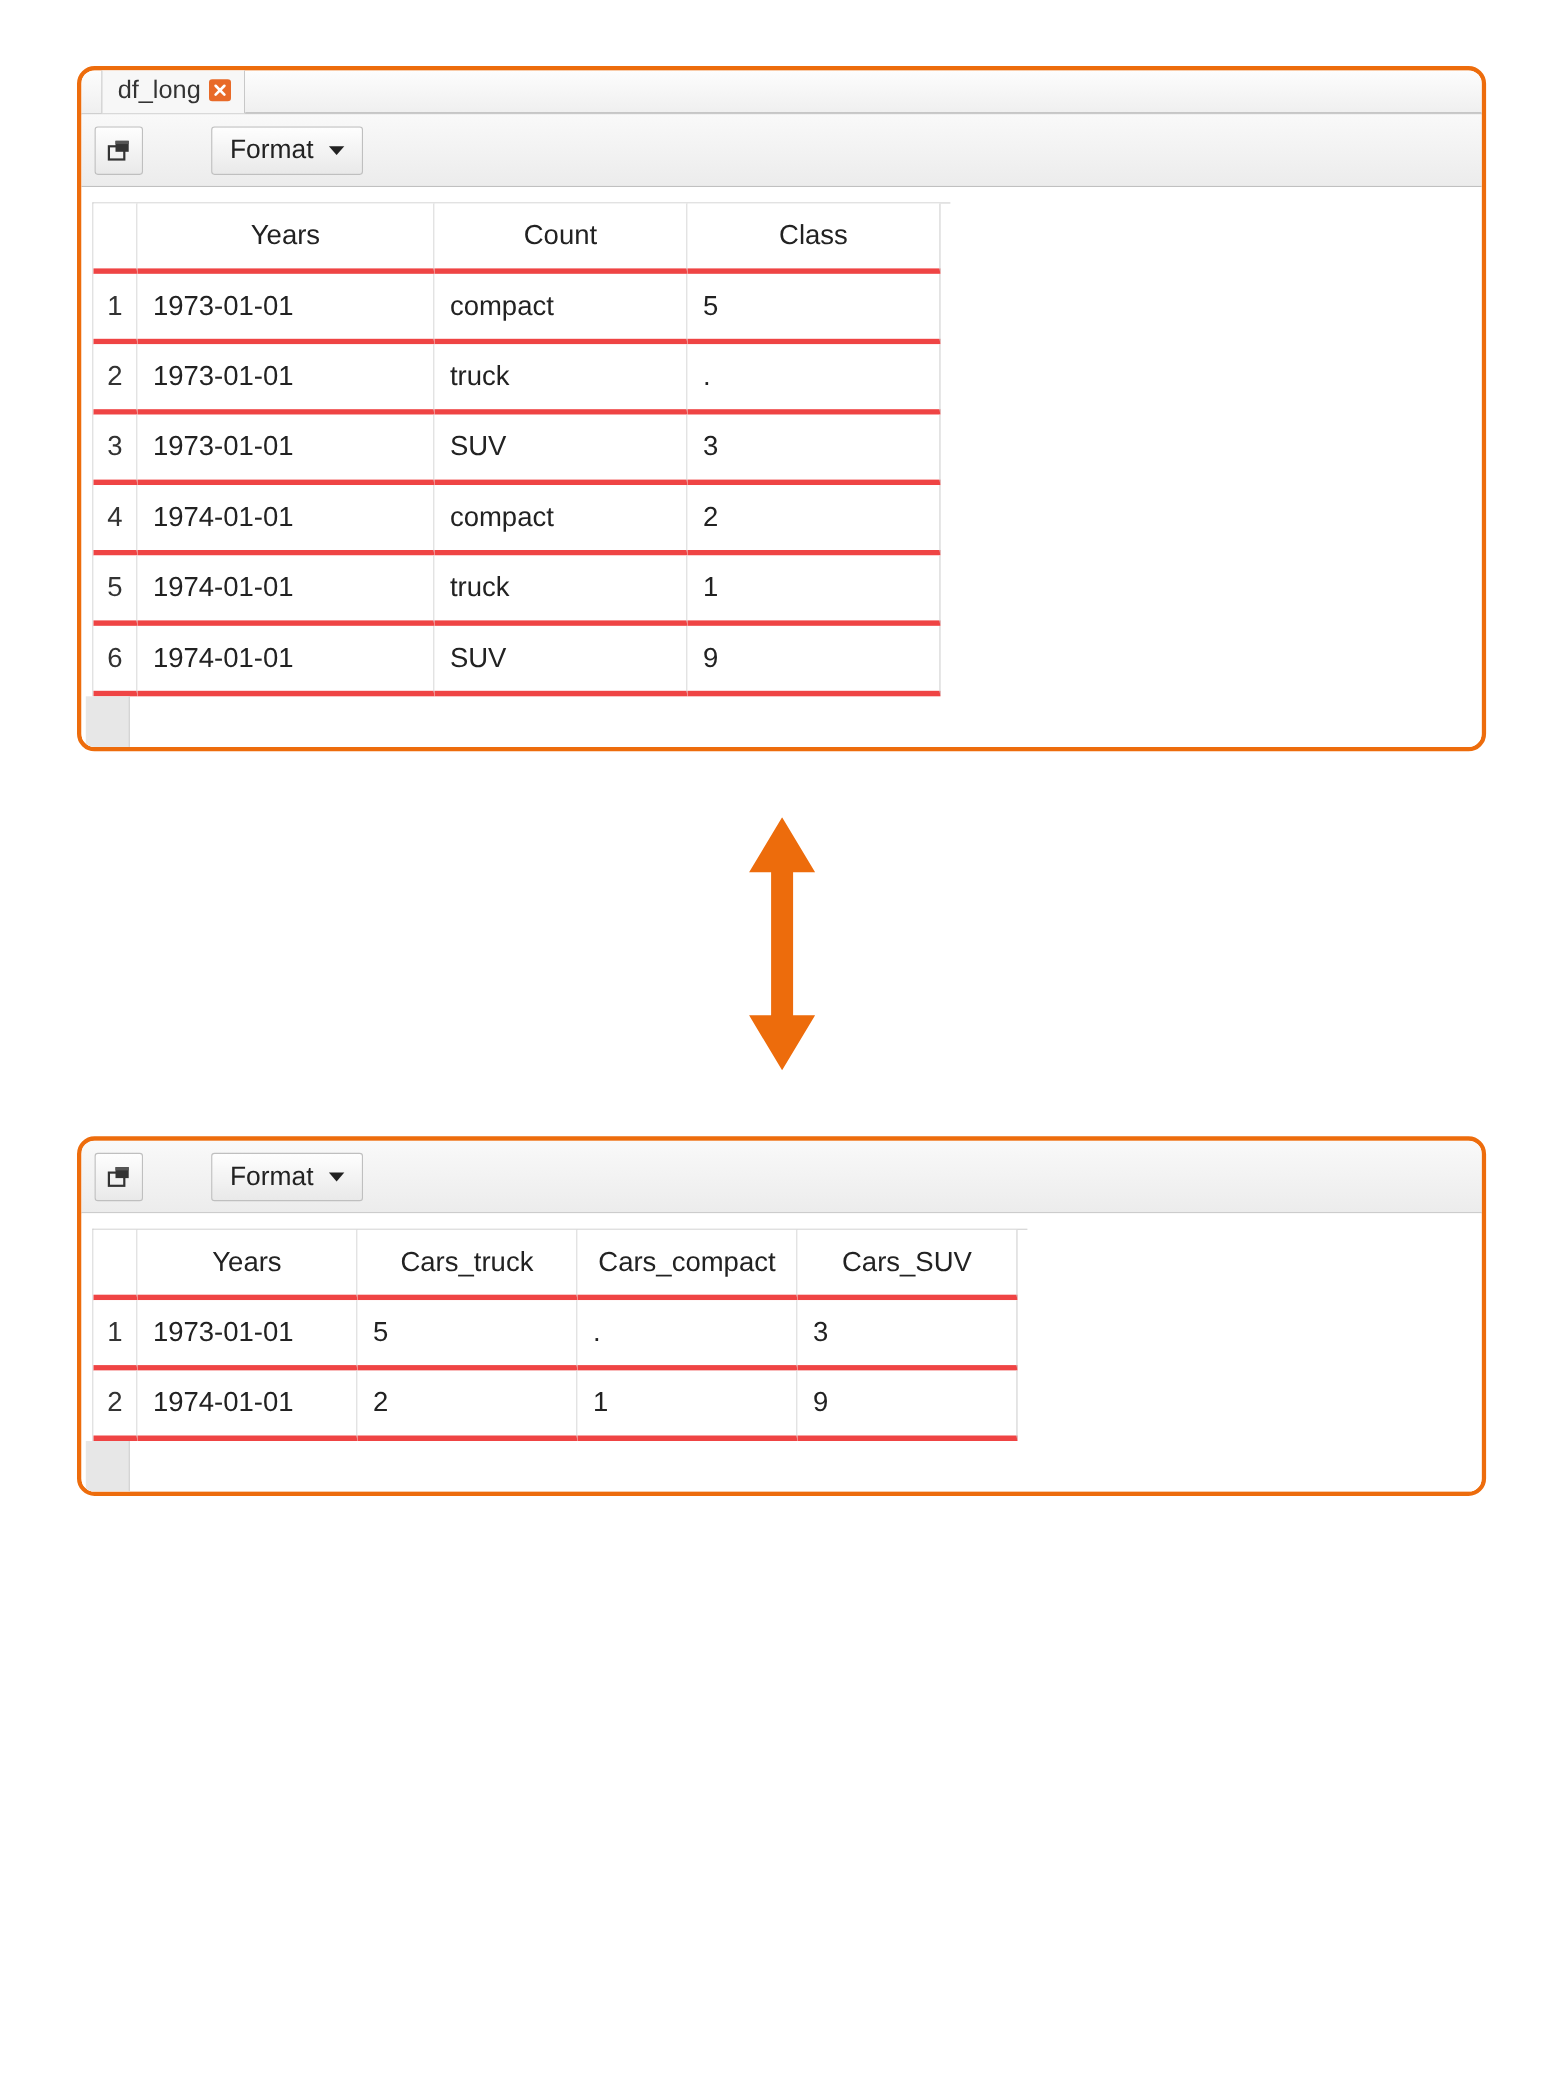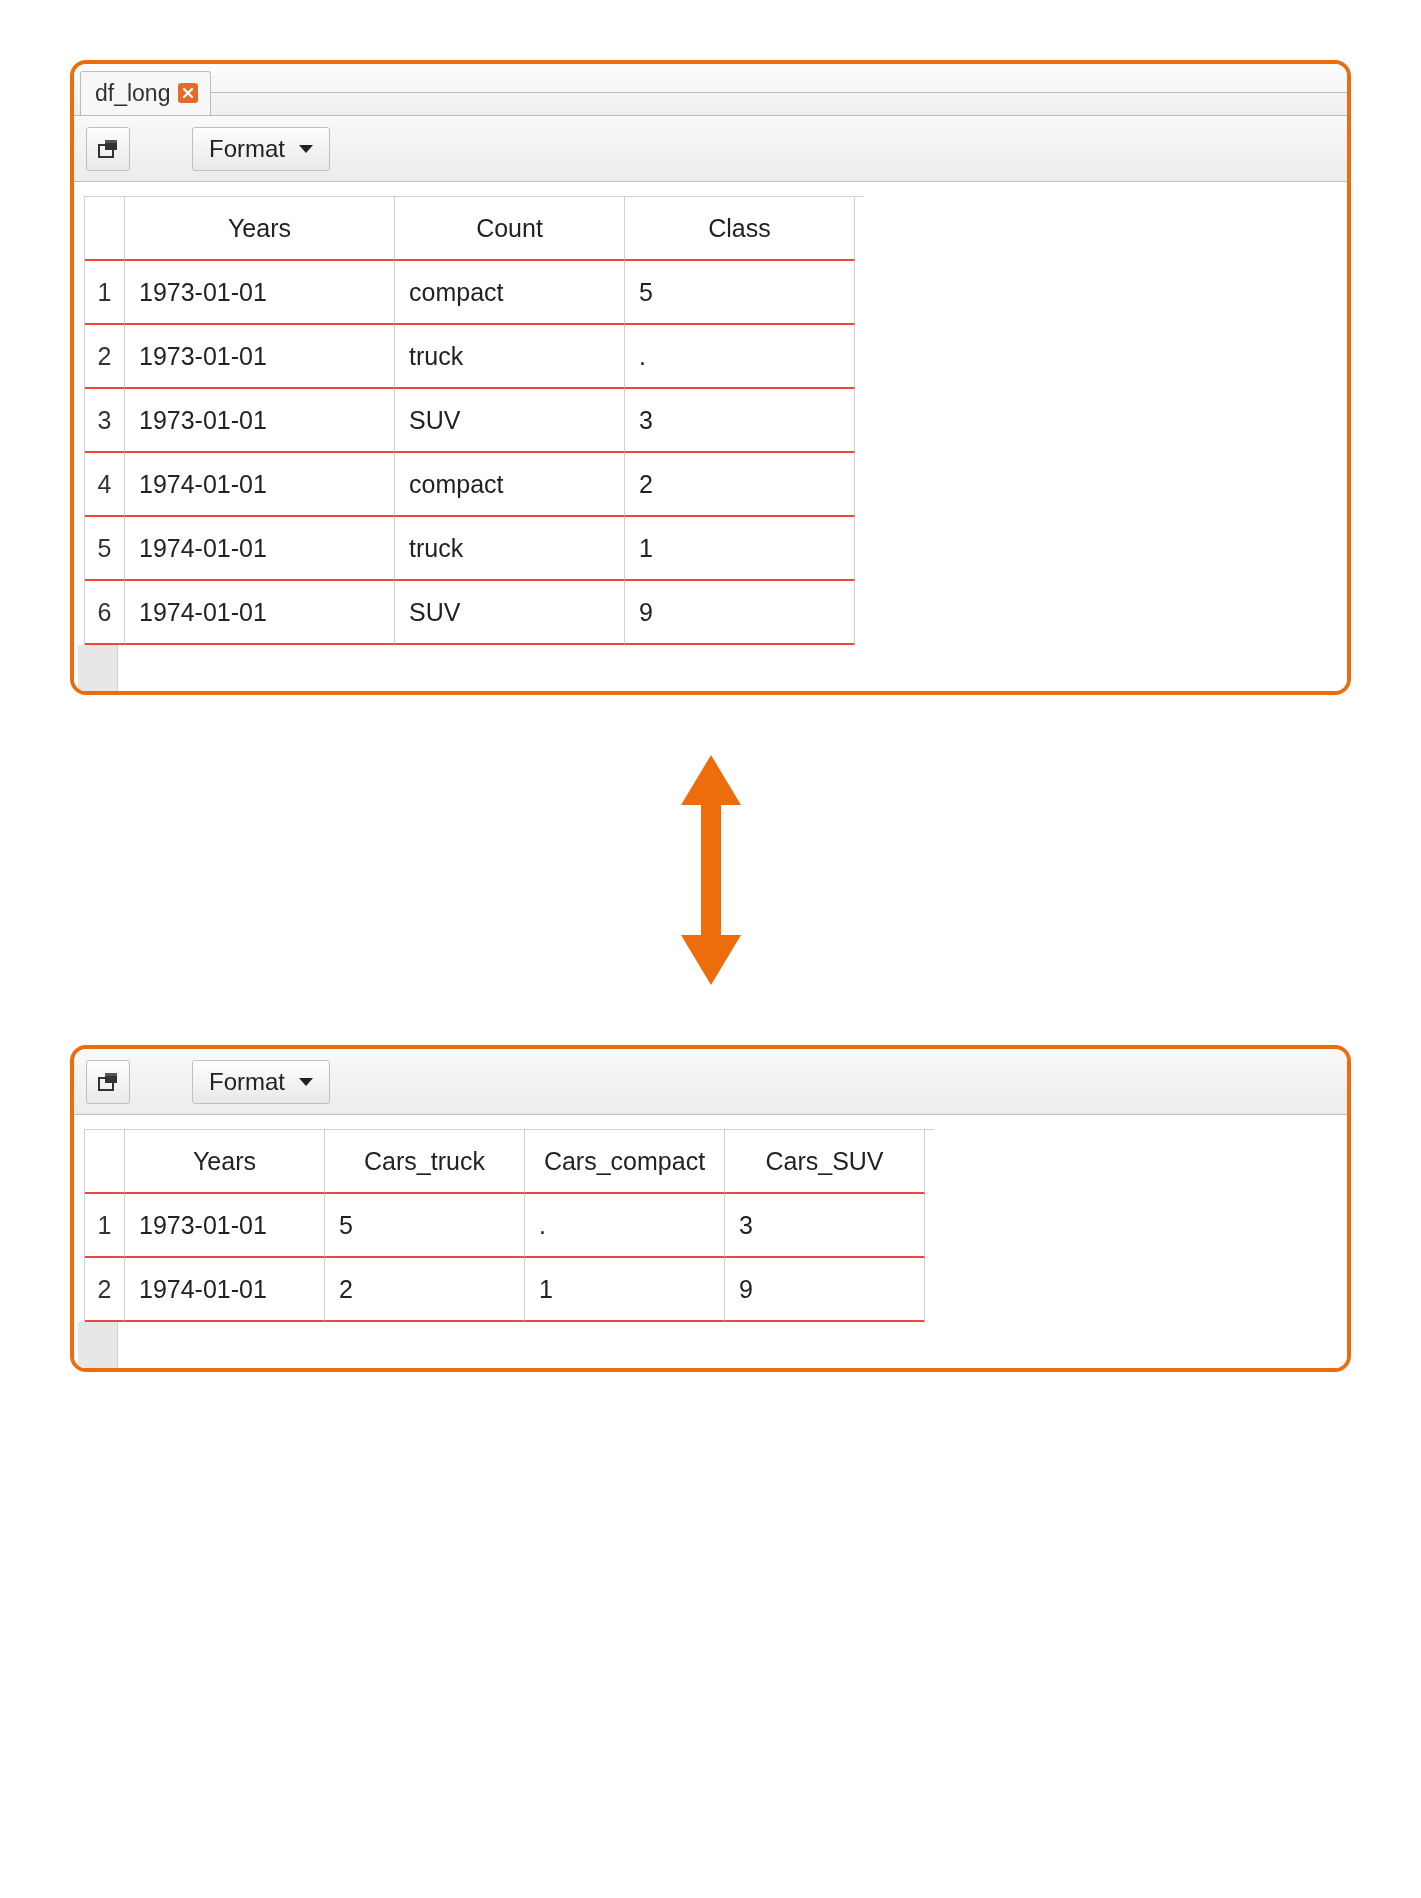"df_long" .tabbar { align-items: center -> flex-end; height: 52px -> 40px; padding-left: none -> 12px }
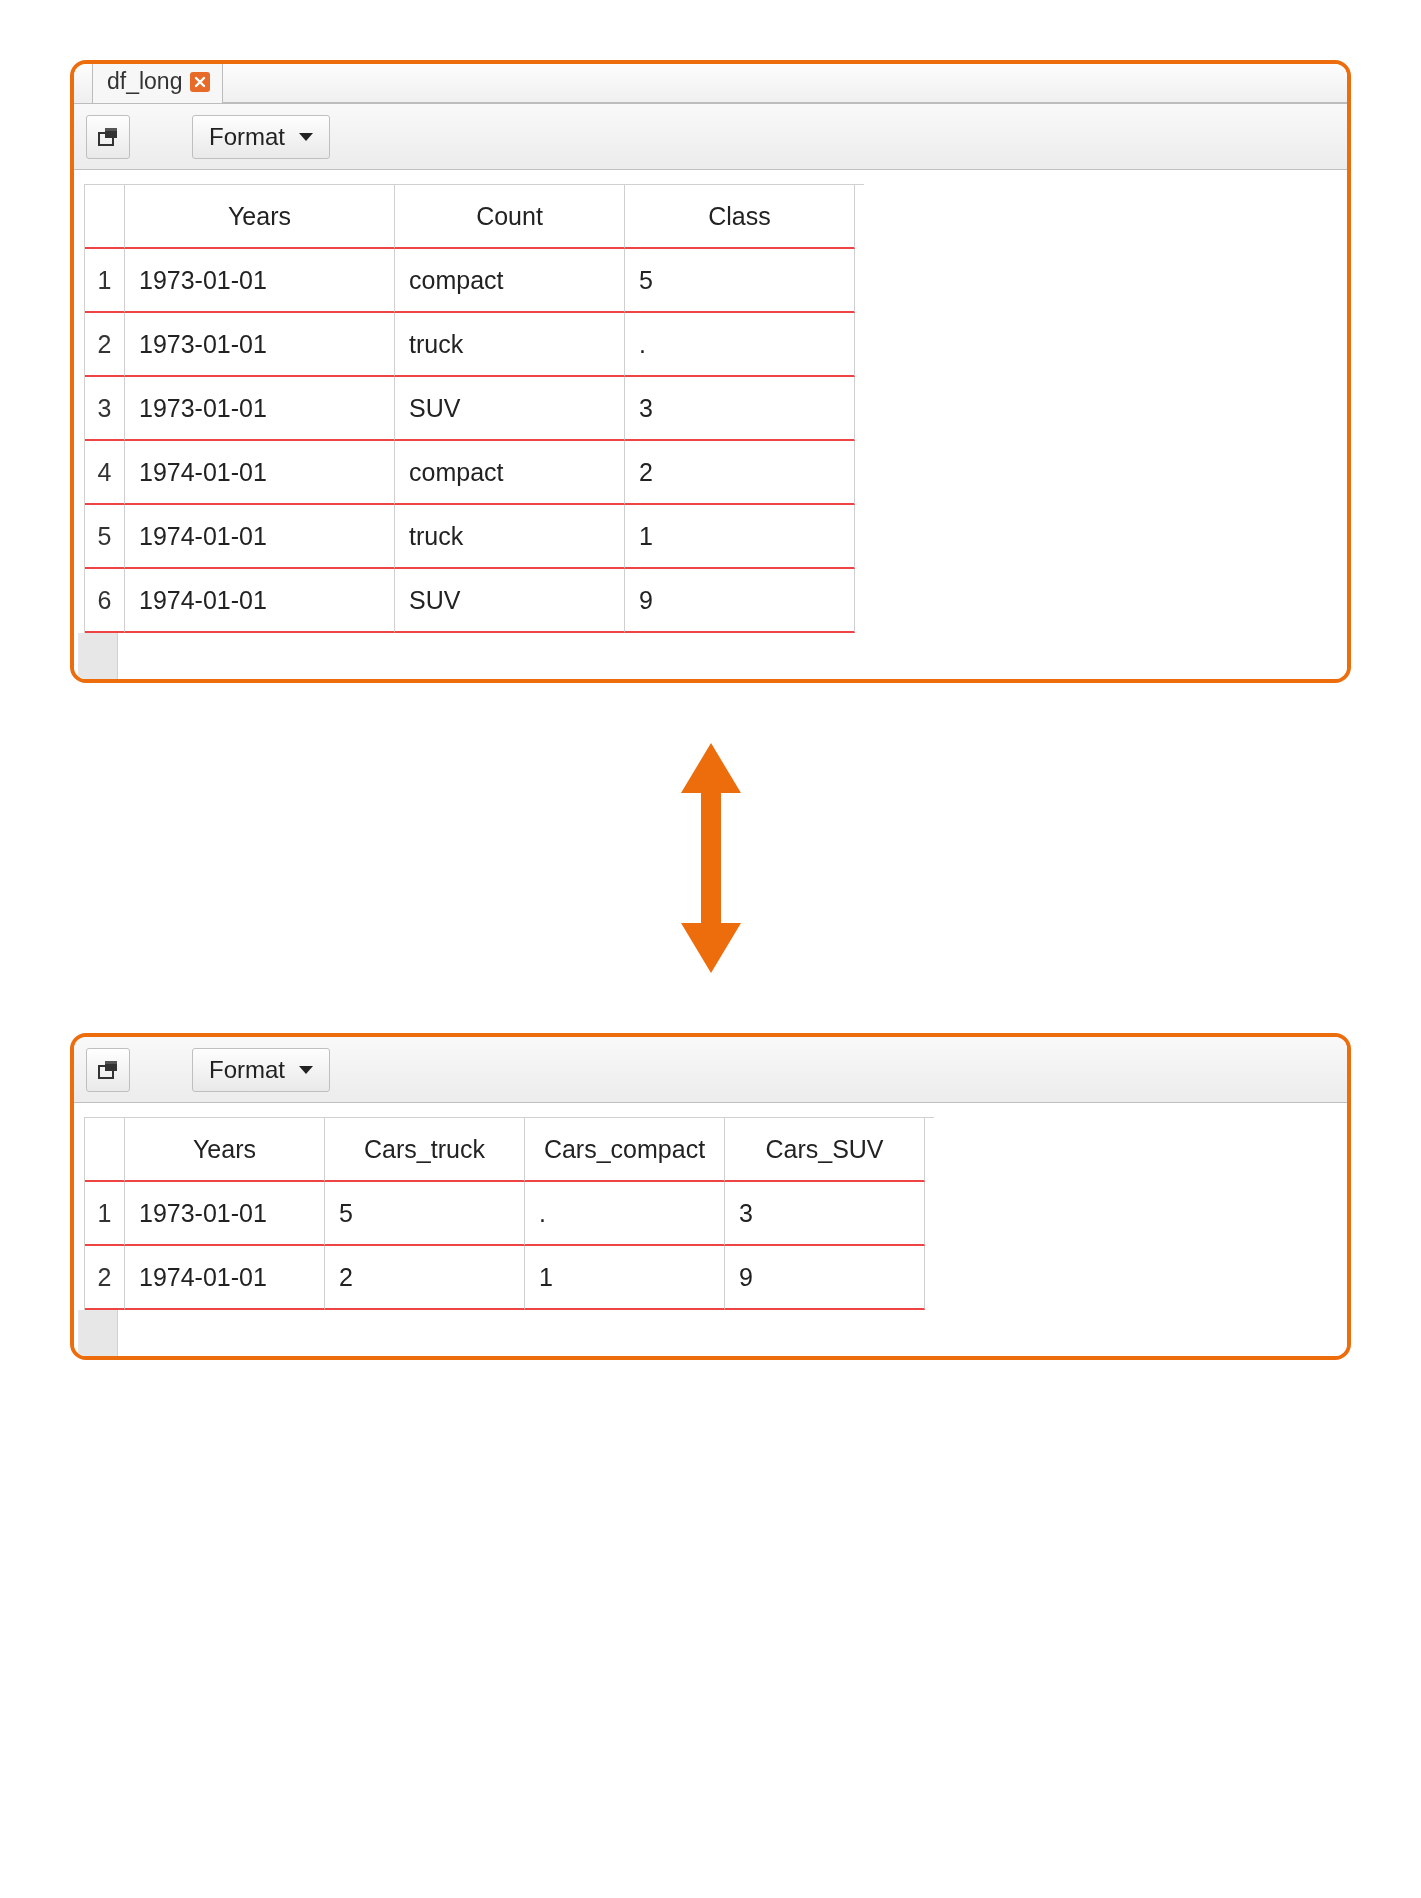"Years" .cell { border-bottom: 2px solid #ef4444 -> 5px solid #ef4444 }
